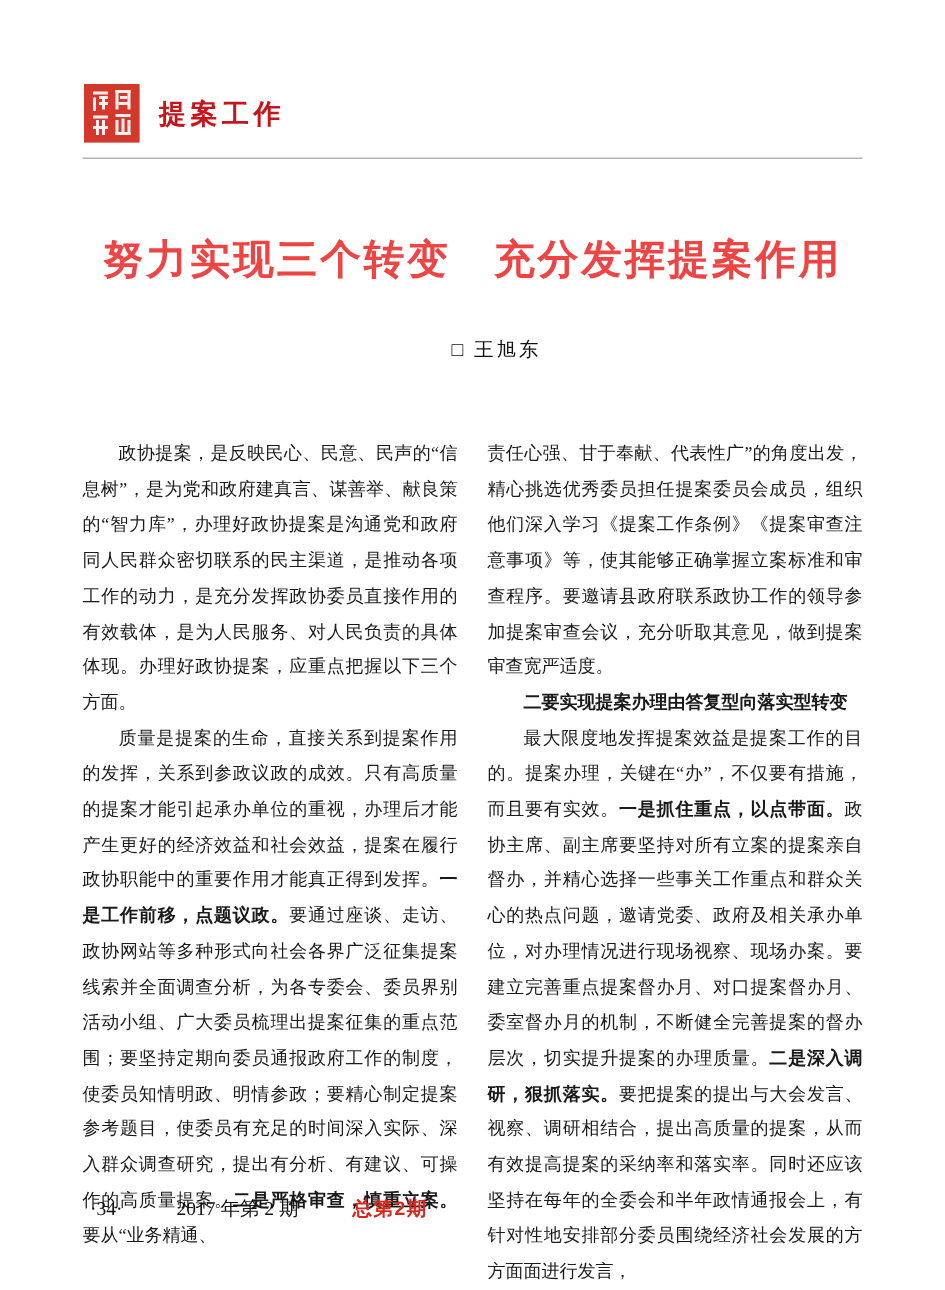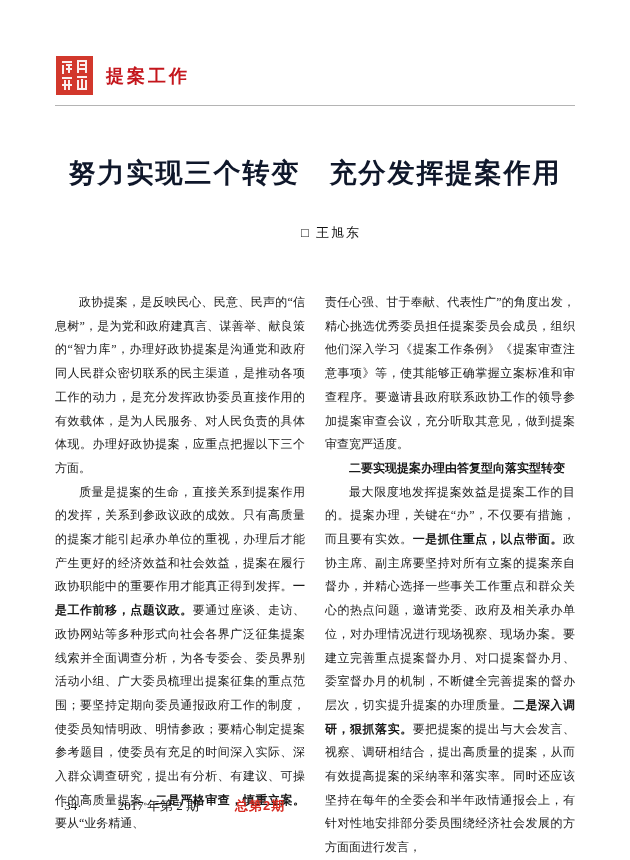"努力实现三个转变 充分发挥提案作用" .article-title { color: #0f172a -> #ef4444 }
